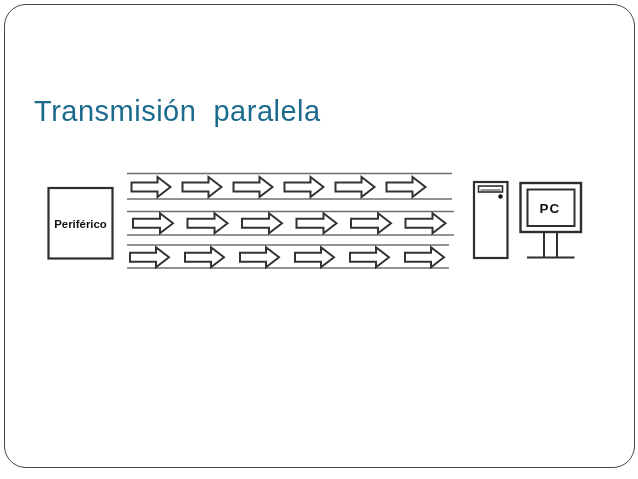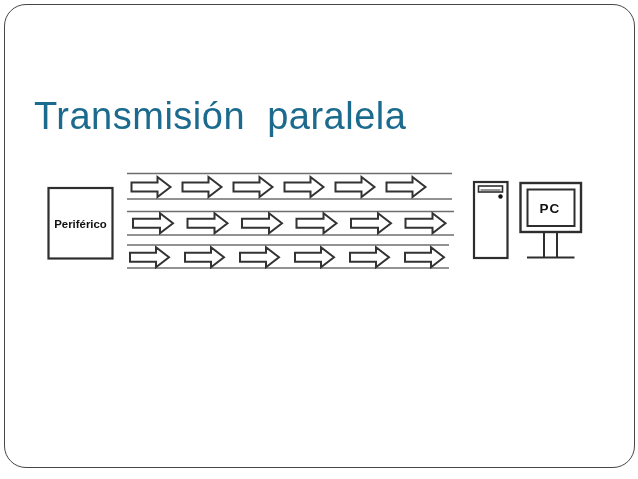"Transmisión paralela" .slide-title { font-size: 38px -> 29px }
